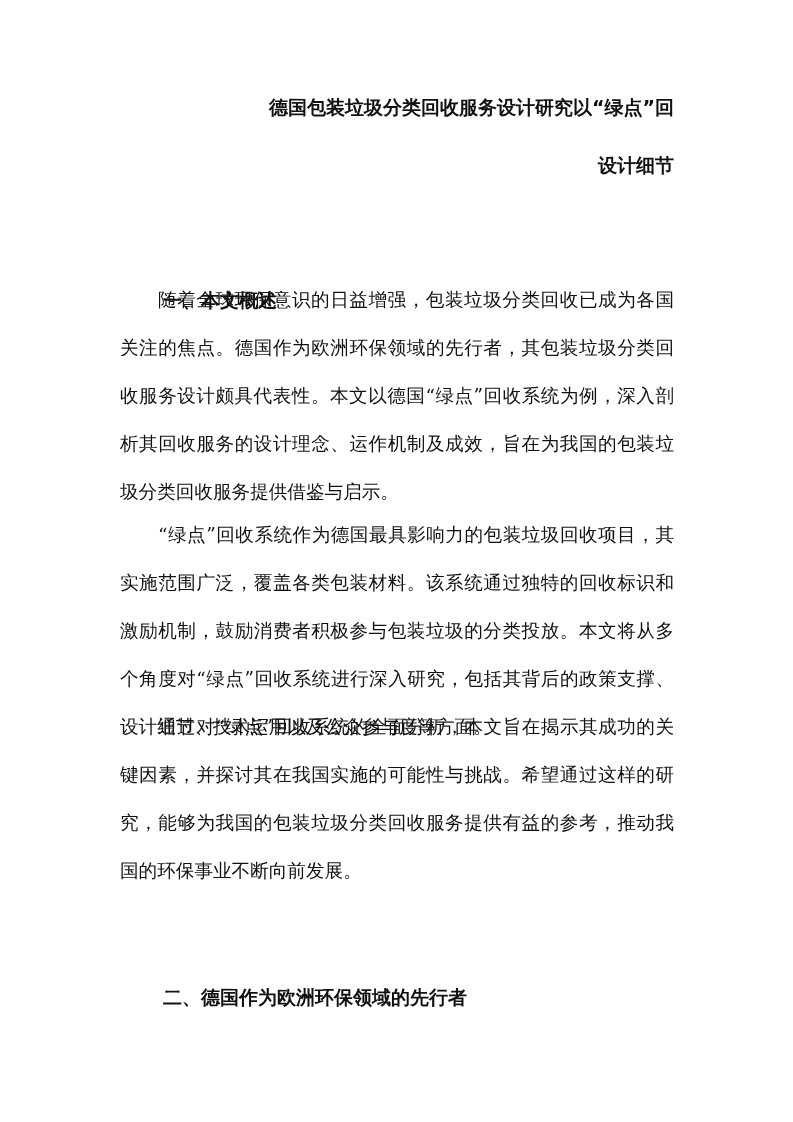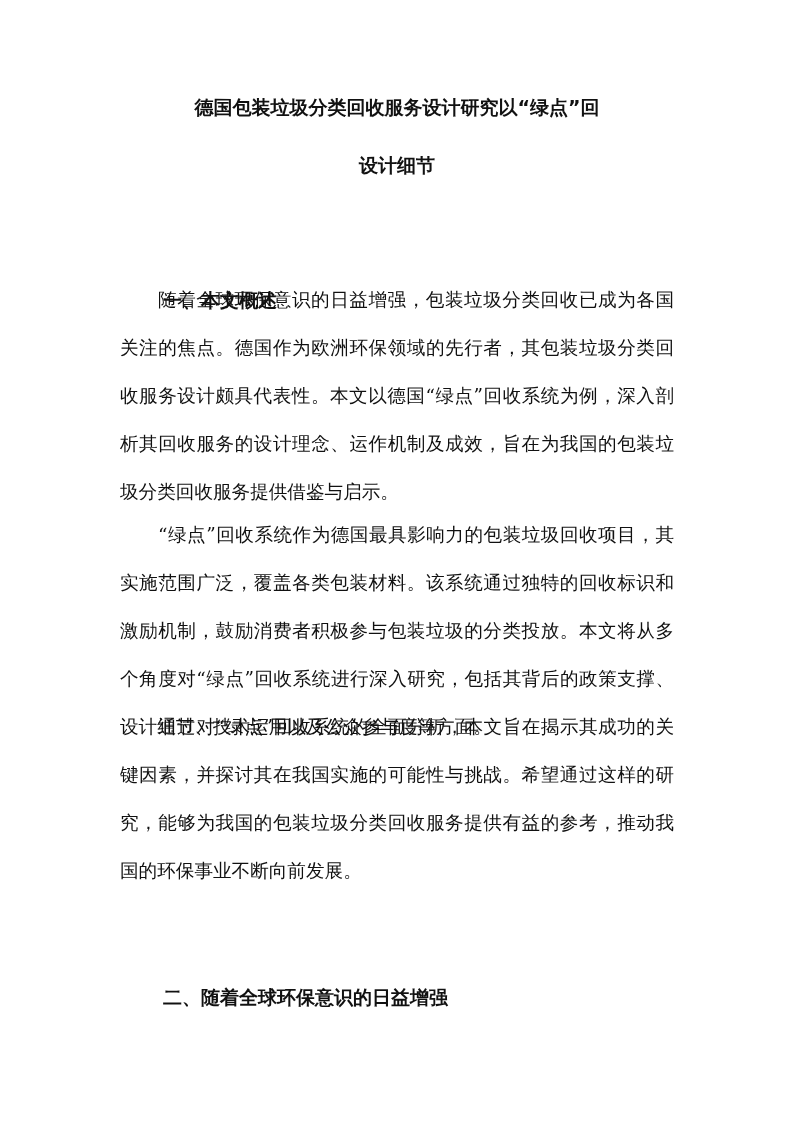"德国包装垃圾分类回收服务设计研究以“绿点”回" .doc-title { text-align: center -> right }
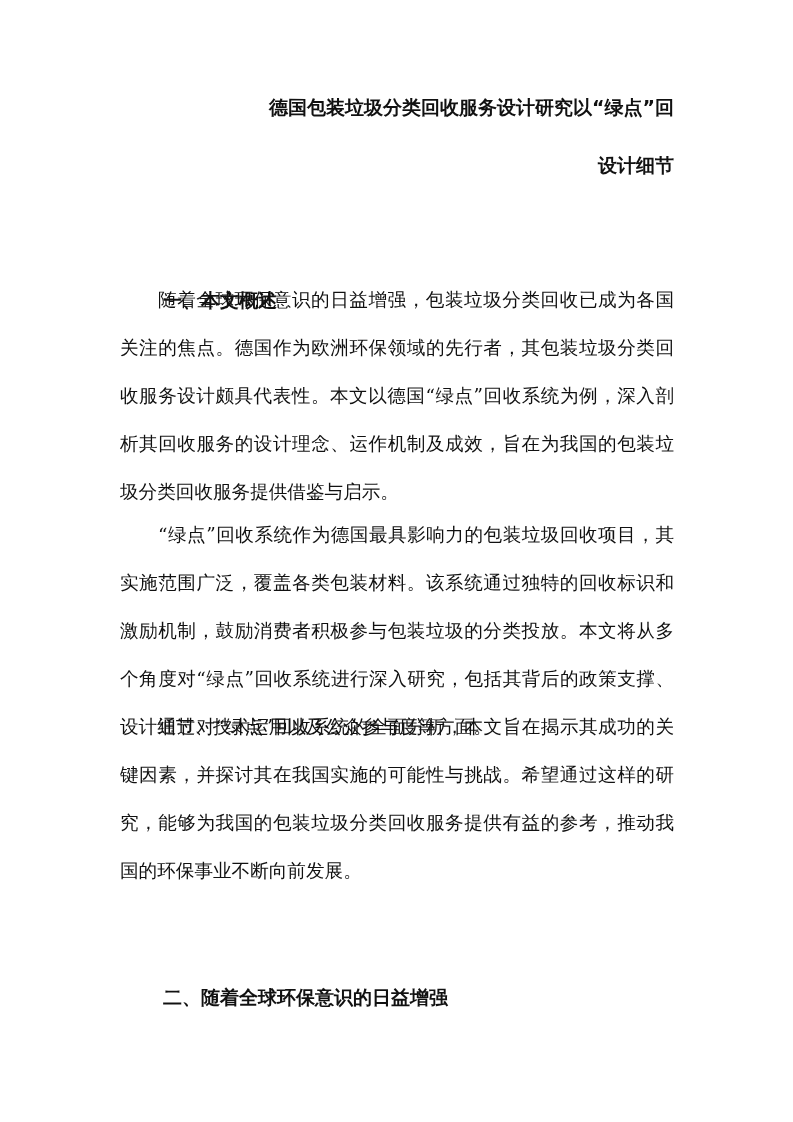"二、随着全球环保意识的日益增强" h2.section-heading { text: 随着全球环保意识的日益增强 -> 德国作为欧洲环保领域的先行者 }
